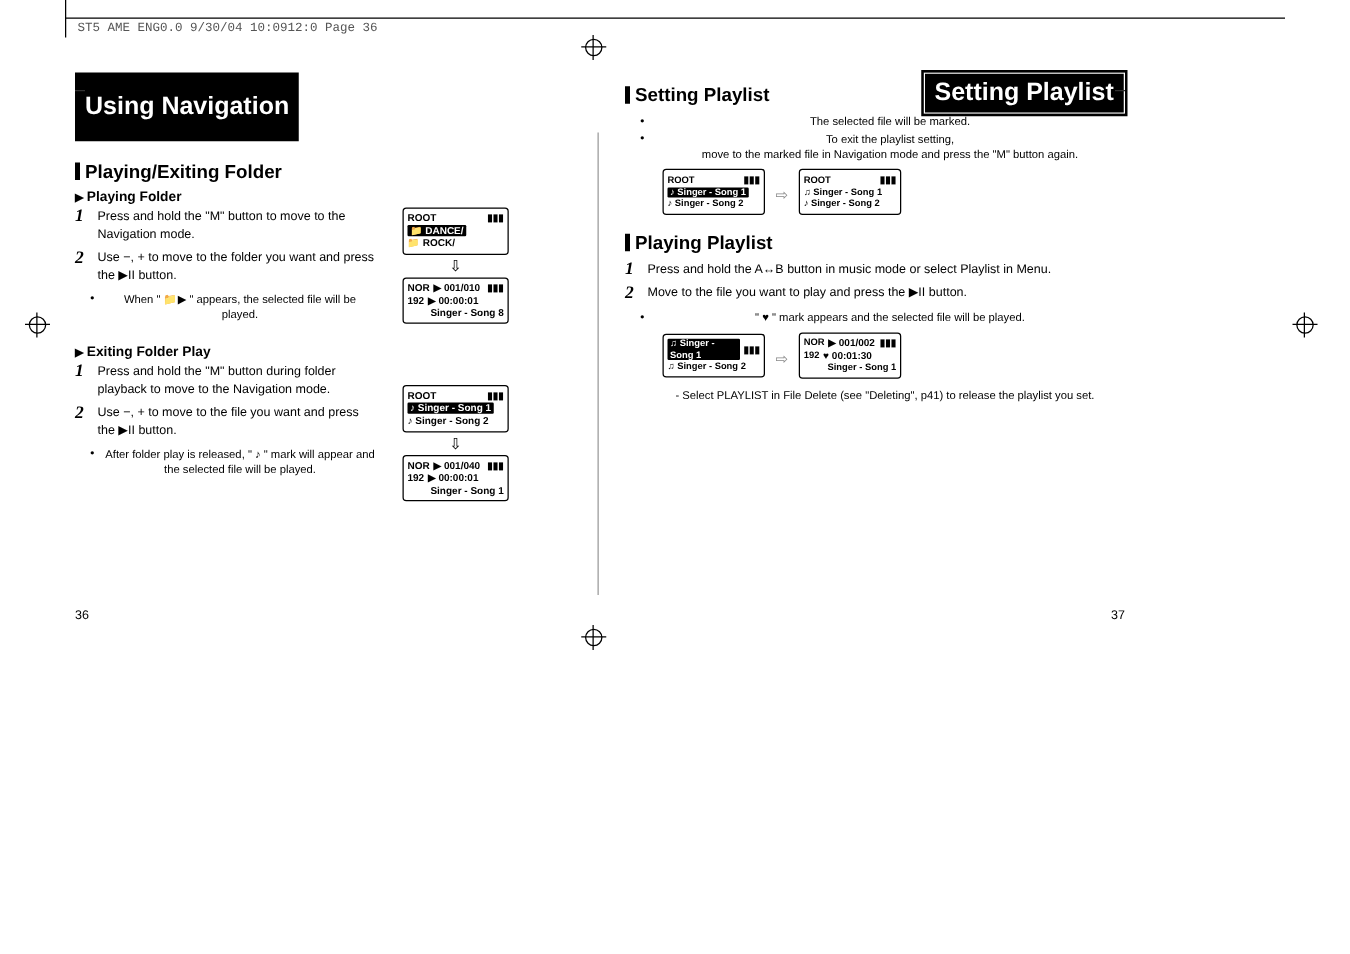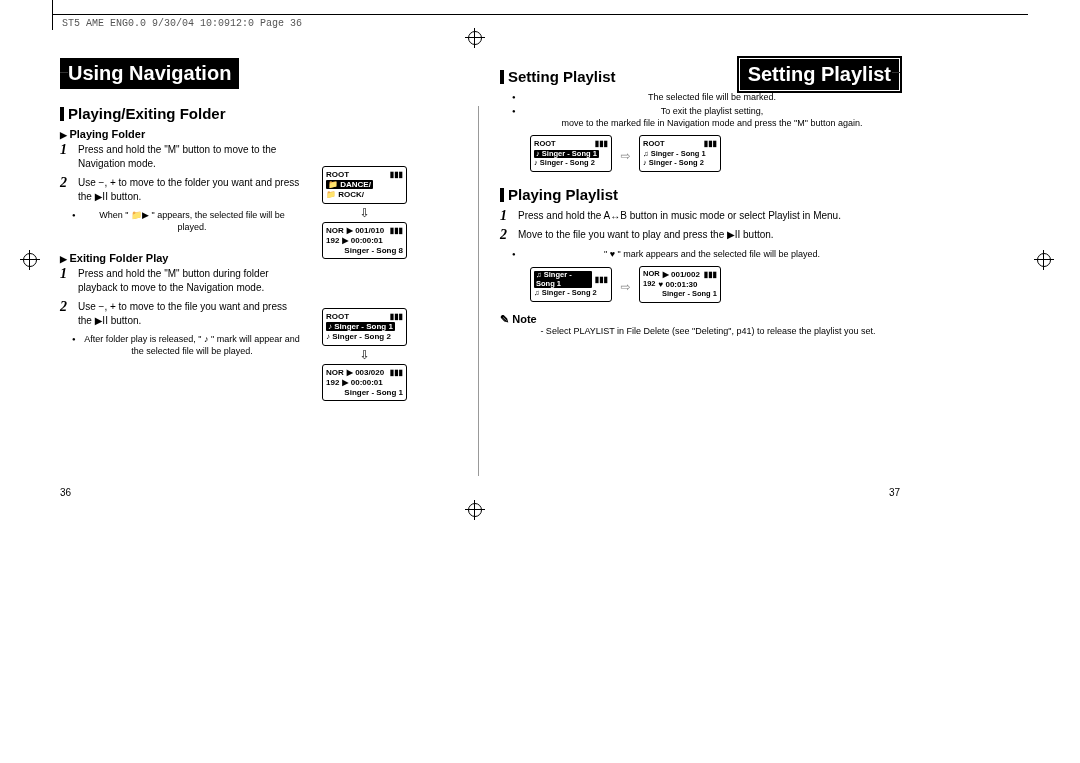"Using Navigation" .title-bar-left { padding: 4px 8px -> 16px 8px }
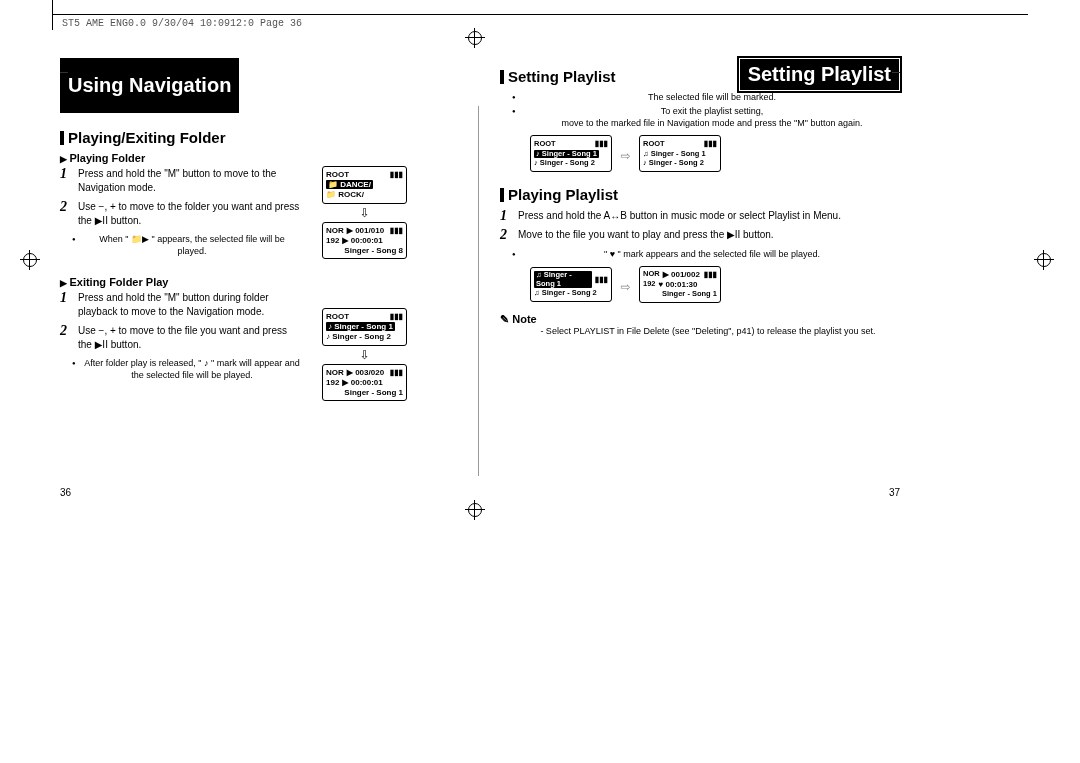"Note" div.note-label { html: <div>Note</div> -> none }
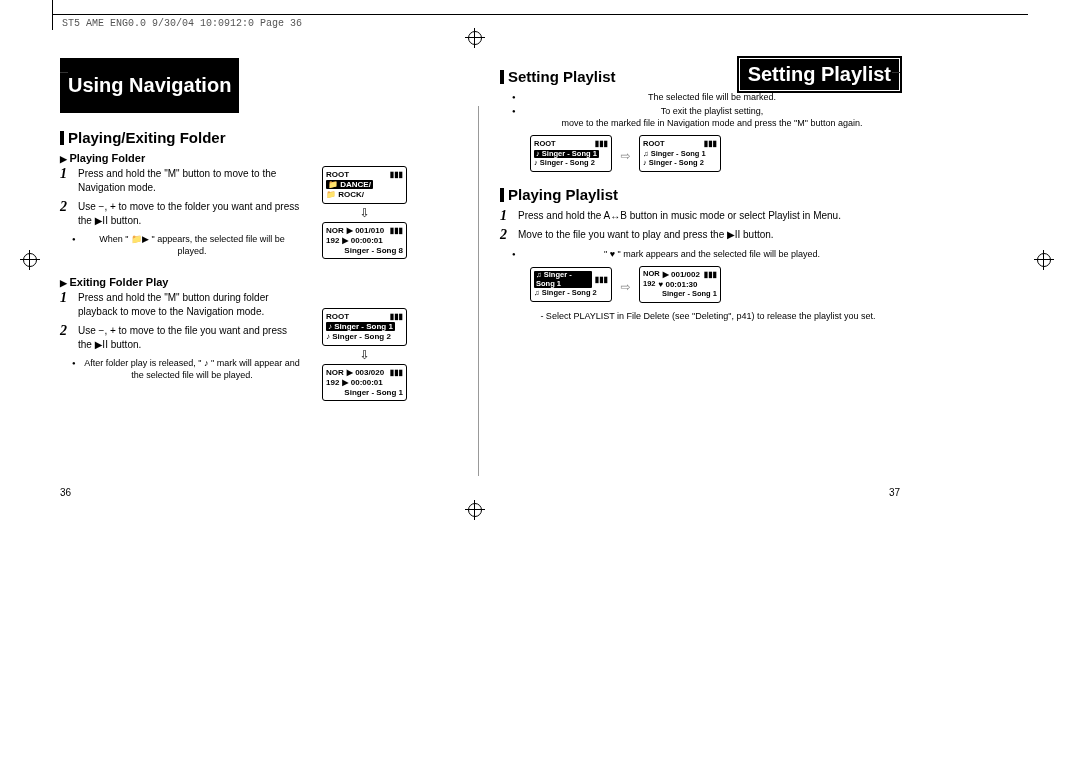"▶ 003/020" span.big { text: 003/020 -> 001/040 }
